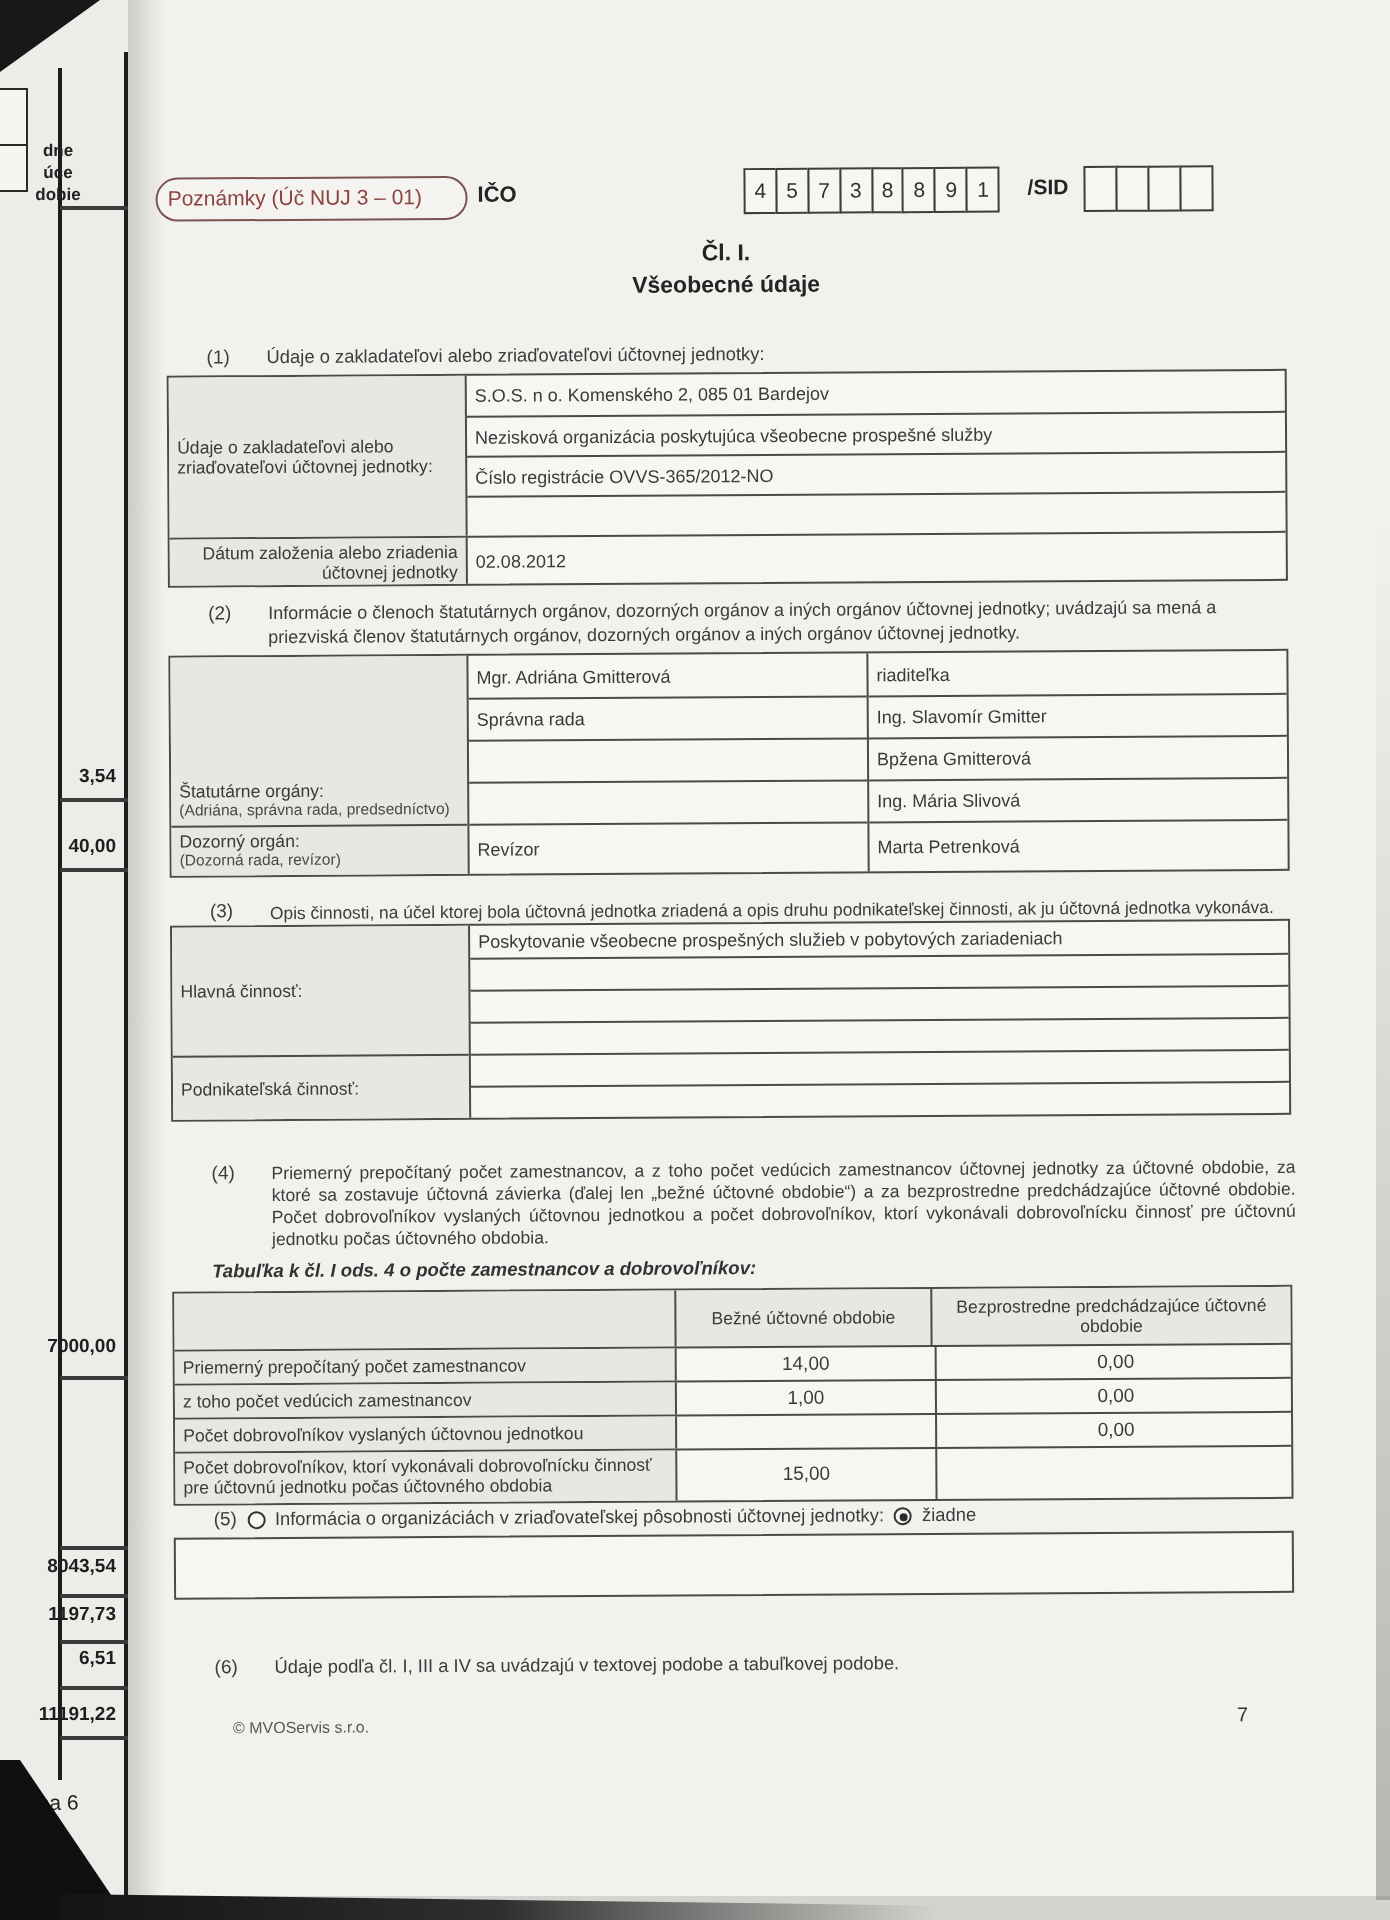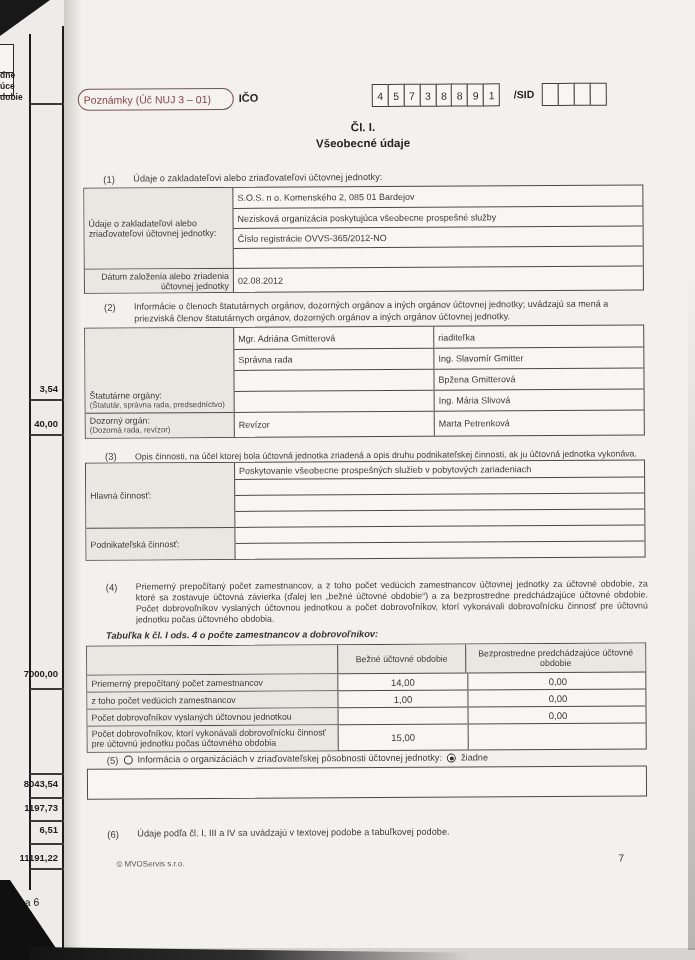"dne" .strip-frag { text-align: left -> center }
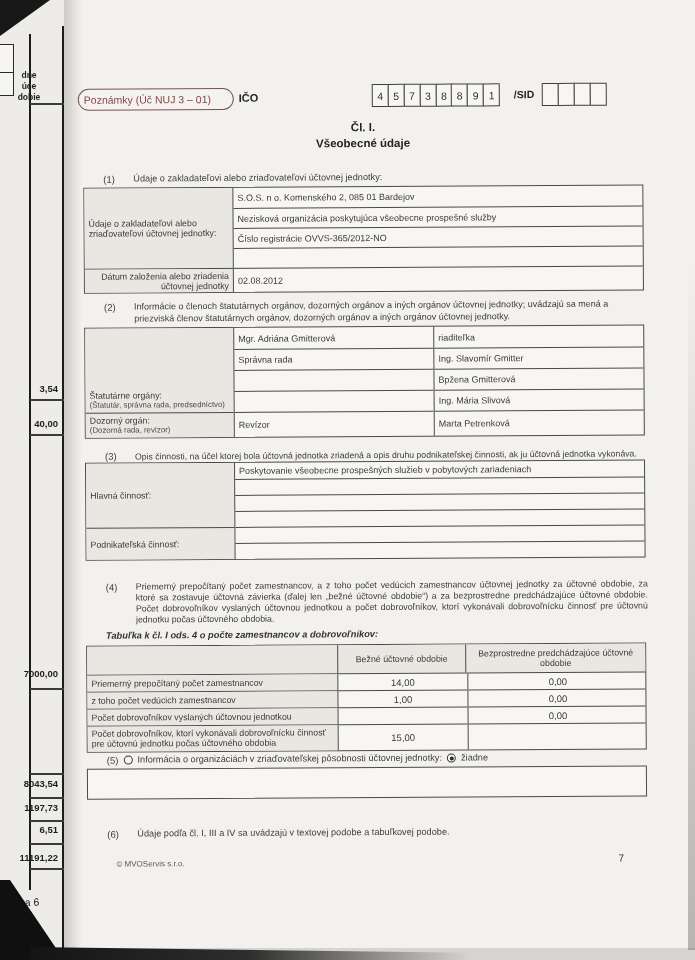"(Štatutár, správna rada, predsedníctvo)" span.sub { text: Štatutár -> Adriána }
